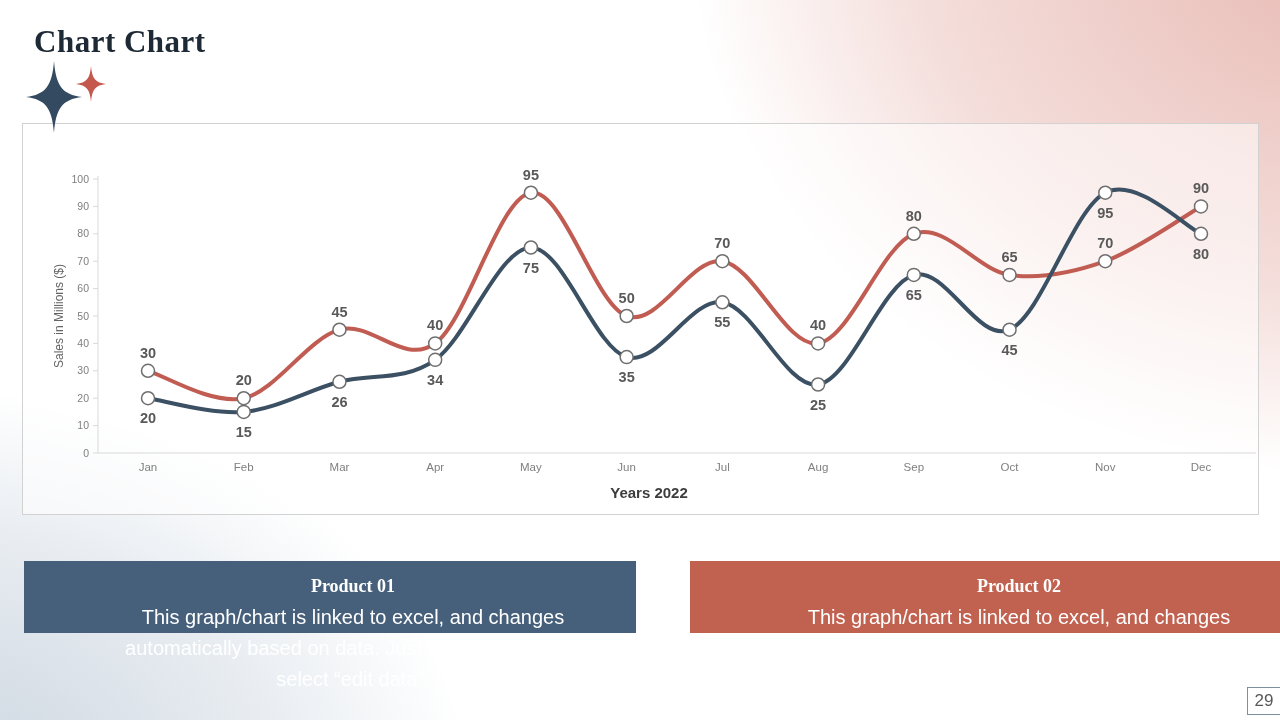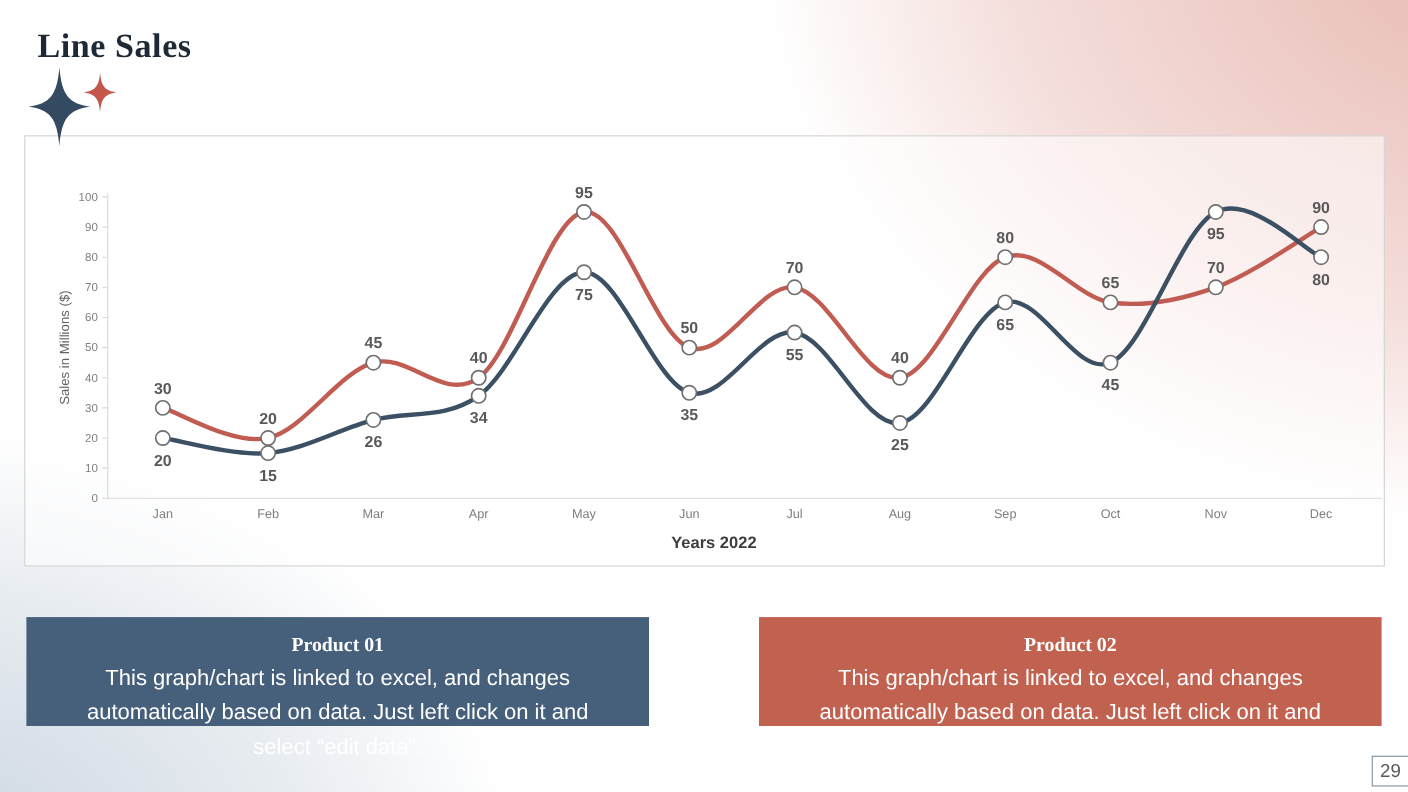"Line Sales" h1.page-title { text: Line Sales -> Chart Chart }
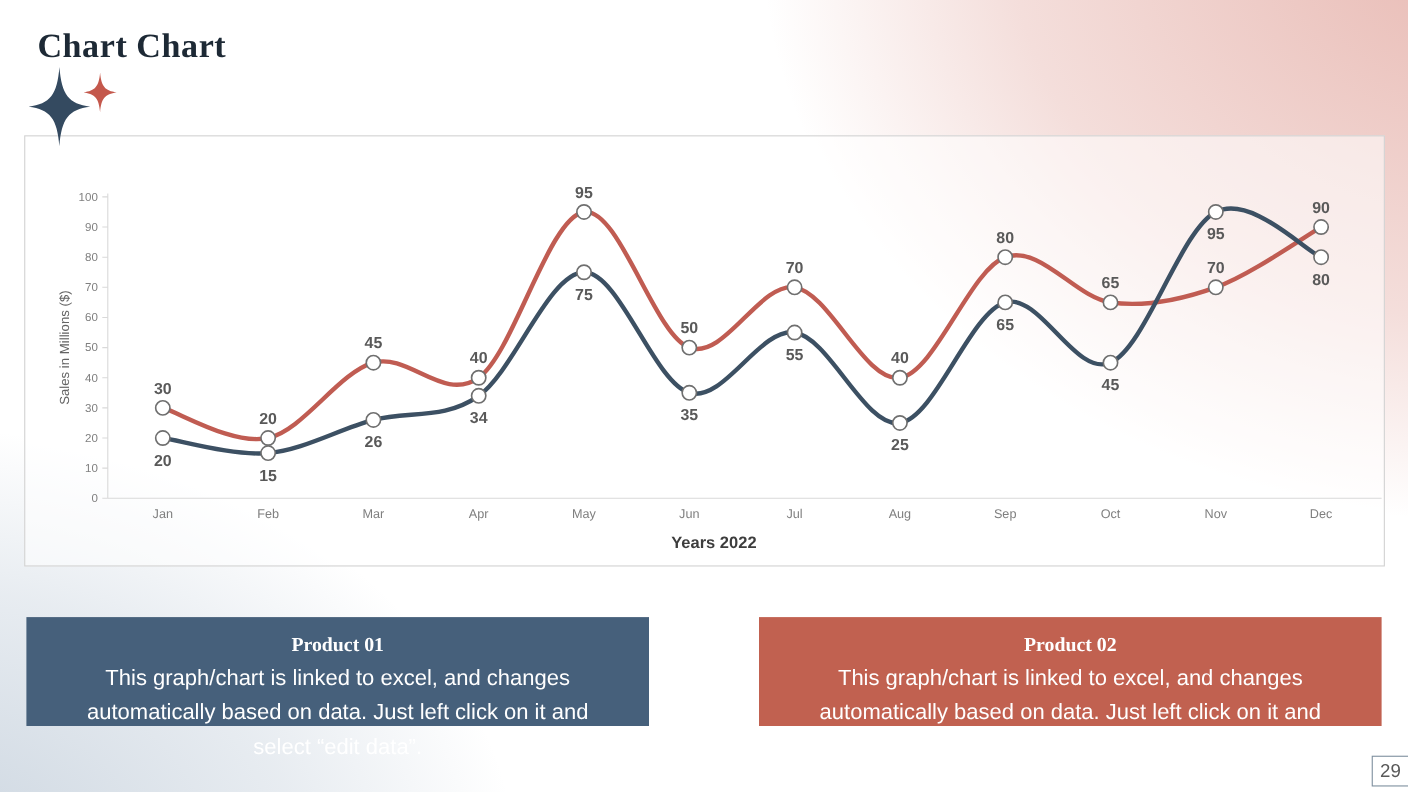"Product 01" .product-card { height: 99px -> 72px; padding-left: none -> 46px }
